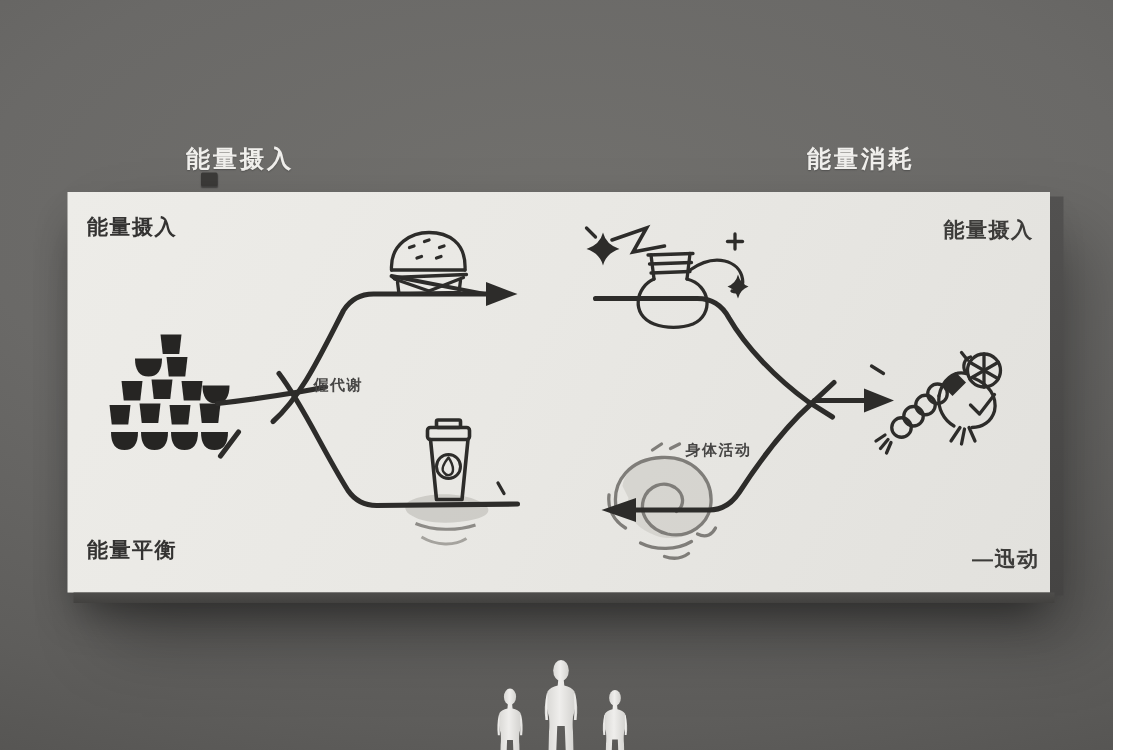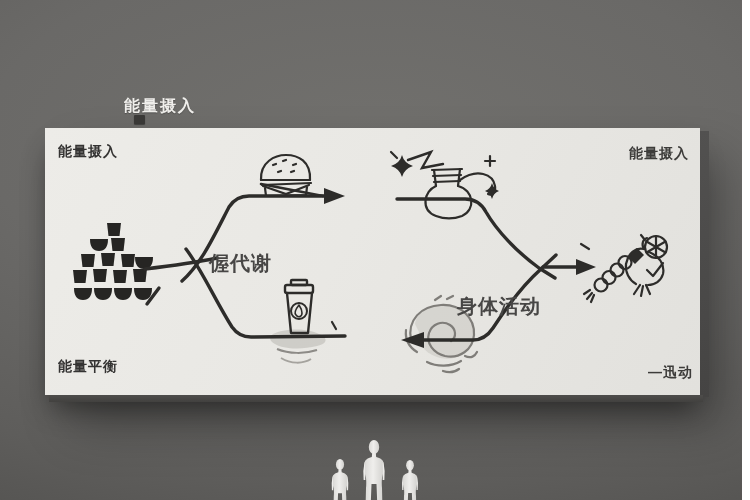"能量消耗" div.hdr { html: none -> <div>能量消耗</div> }
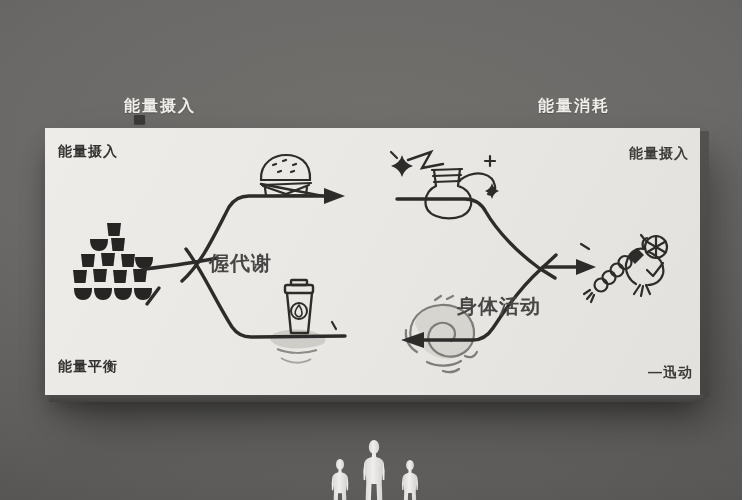"偓代谢" .jn { font-size: 20px -> 10px }
